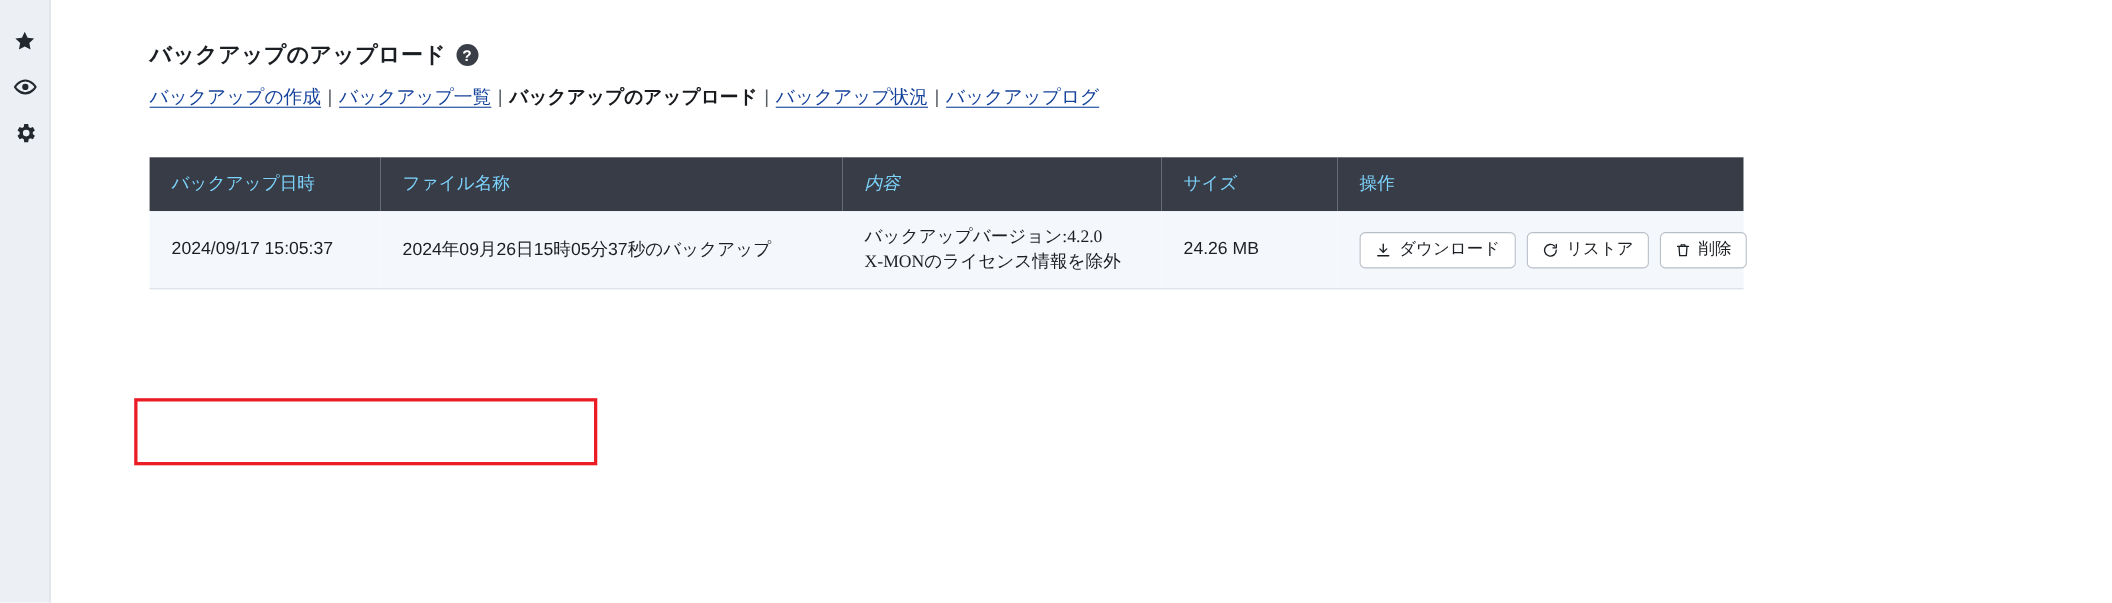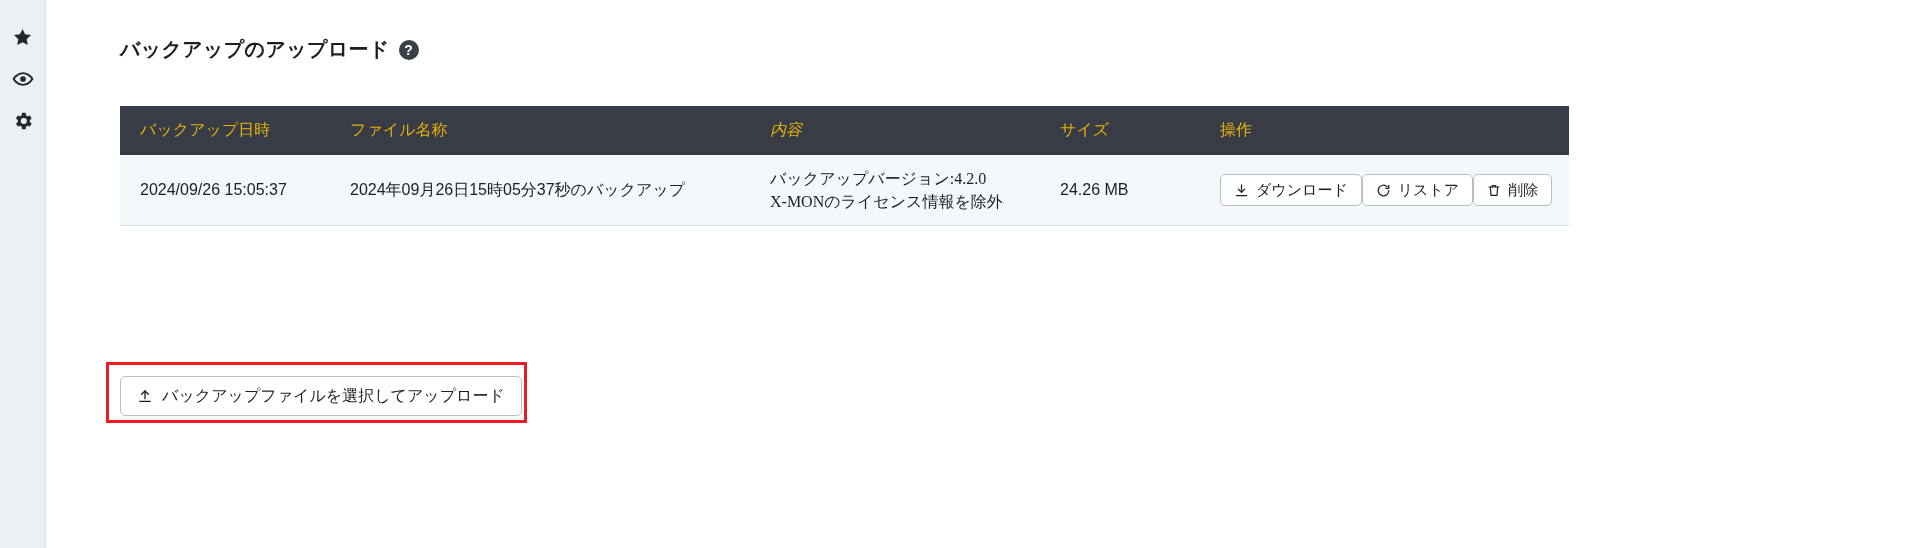"バックアップのアップロード" .main { margin-left: none -> 16px }
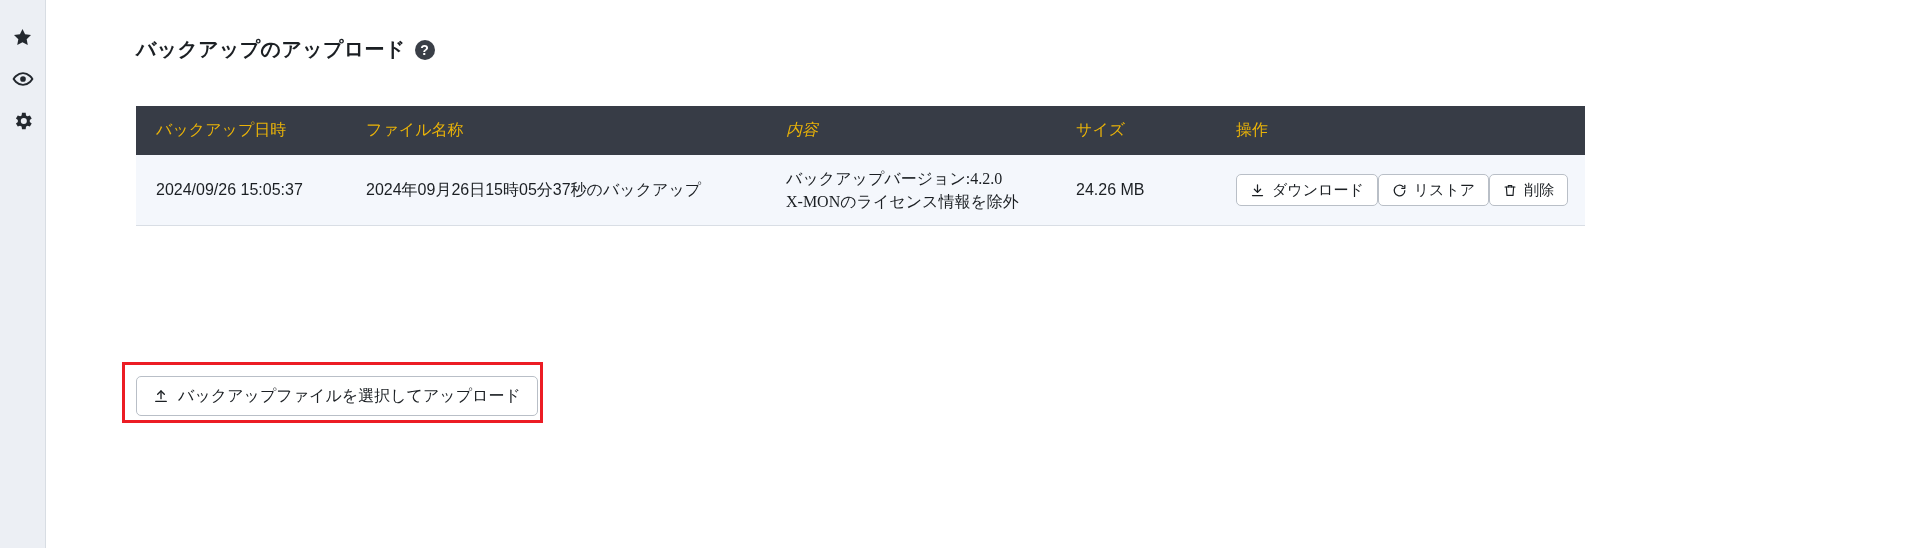"バックアップの作成 | バックアップ一覧 | バックアップのアップロード" div.nav-links { html: none -> <div> <a>バックアップの作成</a><span>|</span><a>バックアップ一覧</a><span>|</span><span>バックアップのアップロード</span><span>|</span><a>バックアップ状況</a><span>|</span><a>バックアップログ</a> </div> }
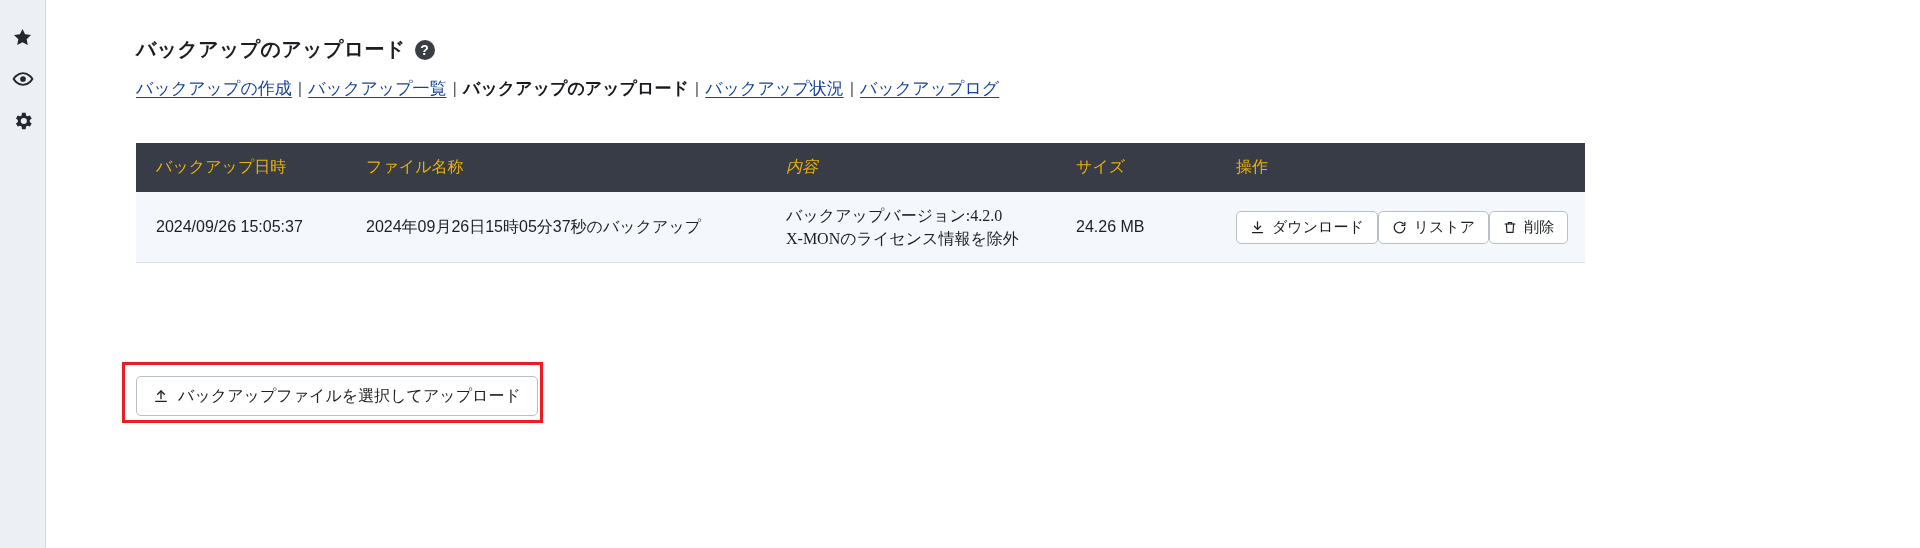"バックアップ日時" table.bk thead th { color: #eab308 -> #7dd3fc }
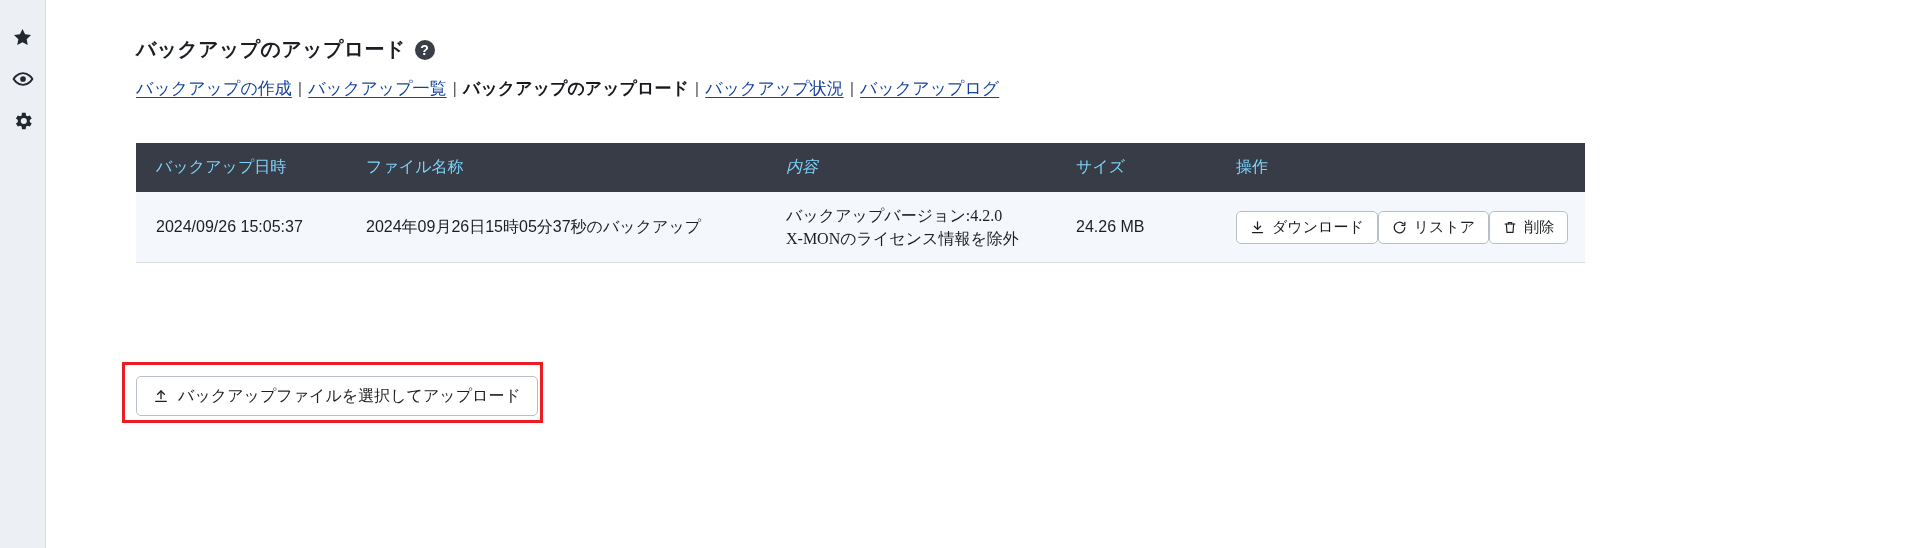"2024/09/26 15:05:37" td { text: 2024/09/26 -> 2024/09/17 }
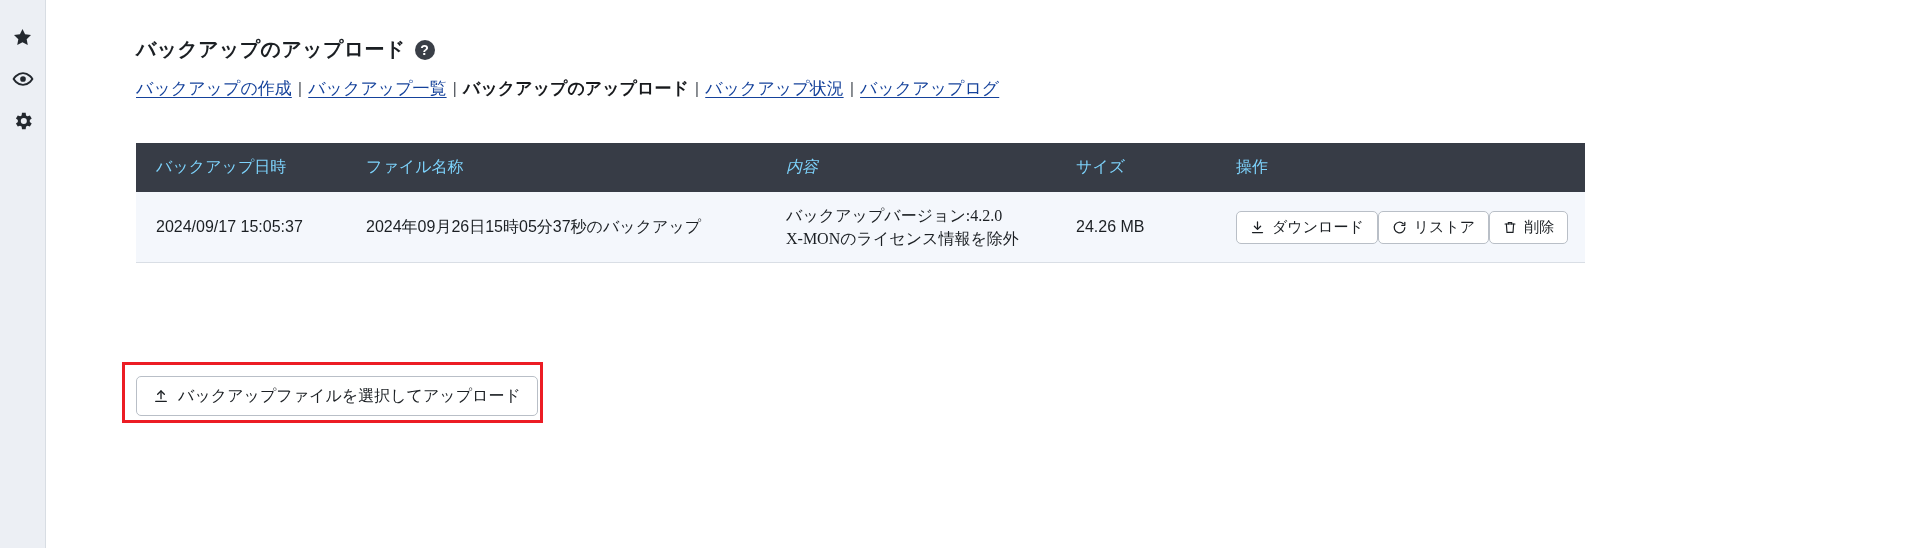"ダウンロード" .actions { gap: 0 -> 10px }
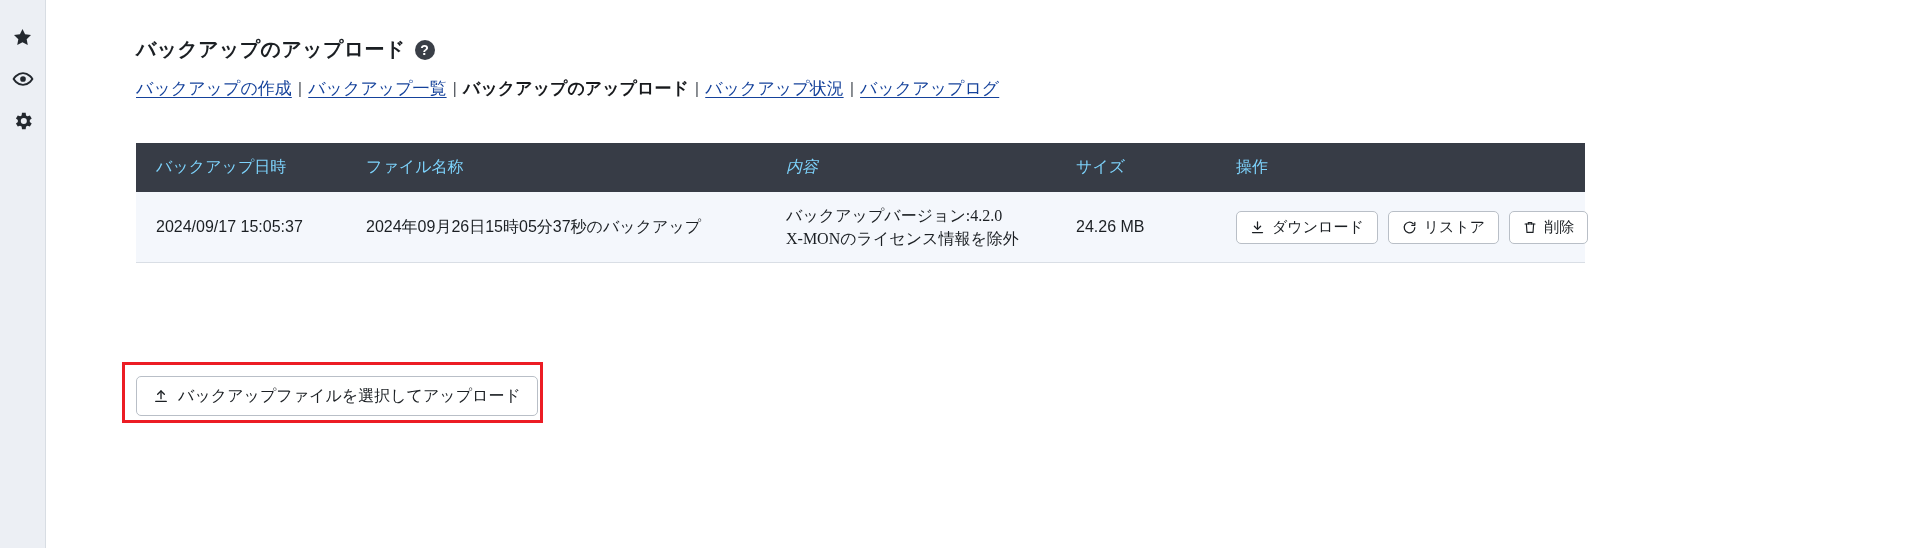"バックアップファイルを選択してアップロード" button.upload-btn { html: <button> <span> <svg> <path></path> <path></path> <path></path> </svg> </span> <span>バックアップファイルを選択してアップロード</span> </button> -> none }
